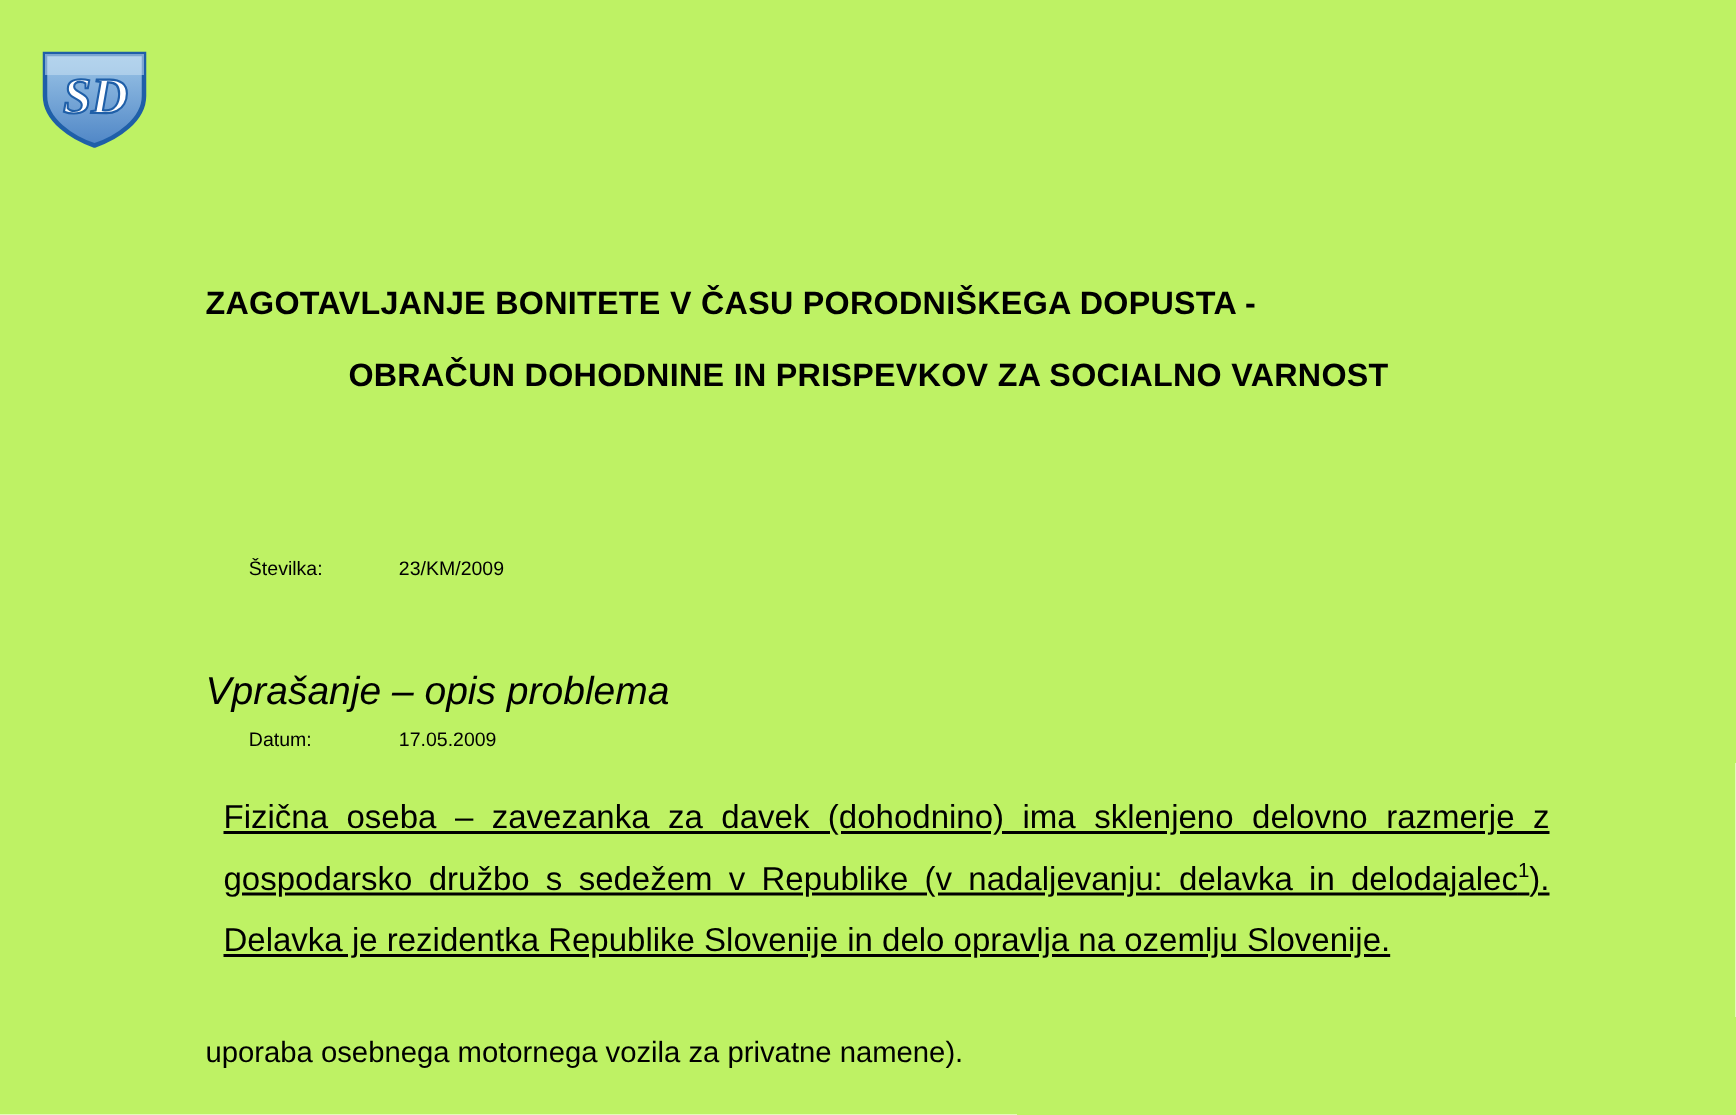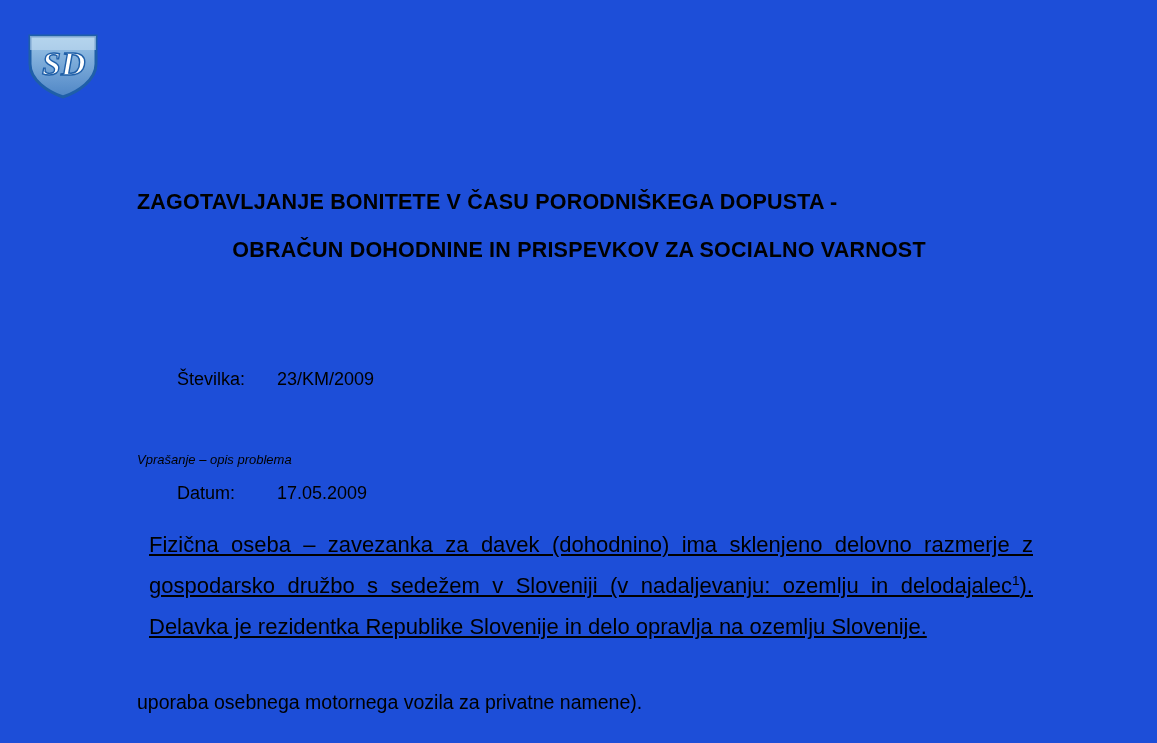"SD" .page { background: #1d4ed8 -> #bef264 }
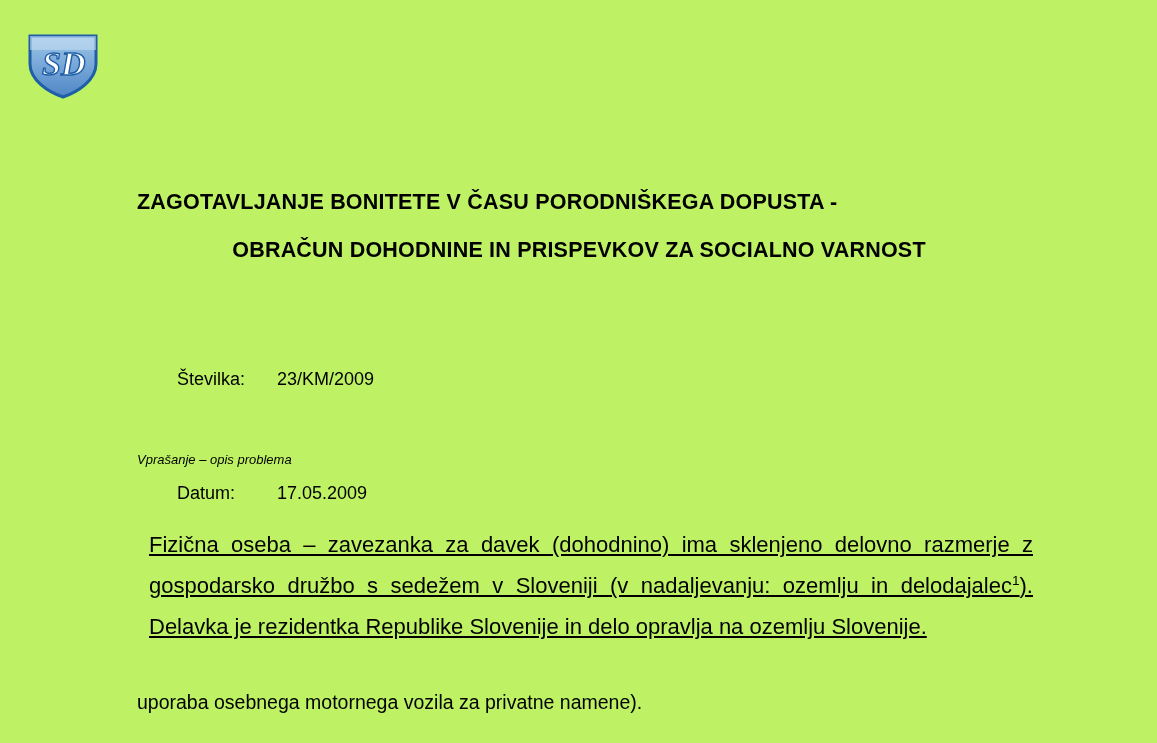"Številka: 23/KM/2009" .meta { font-size: 18px -> 13px }
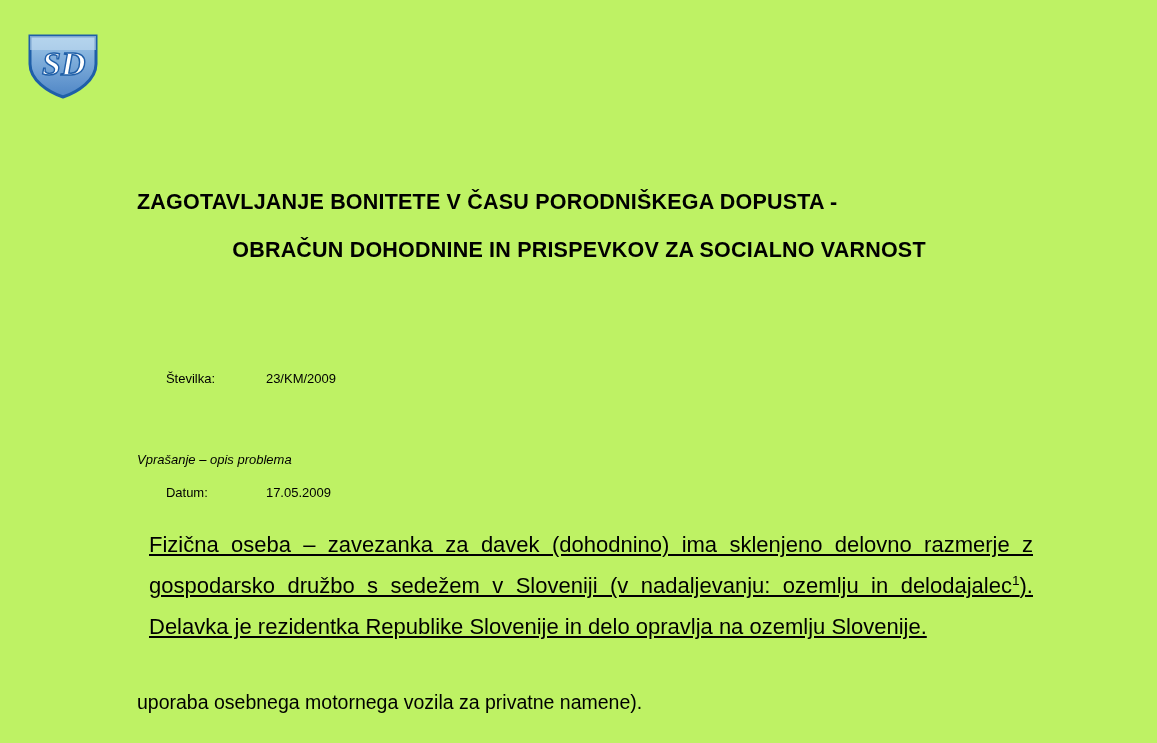"Vprašanje – opis problema" .section-heading { font-size: 13px -> 26px }
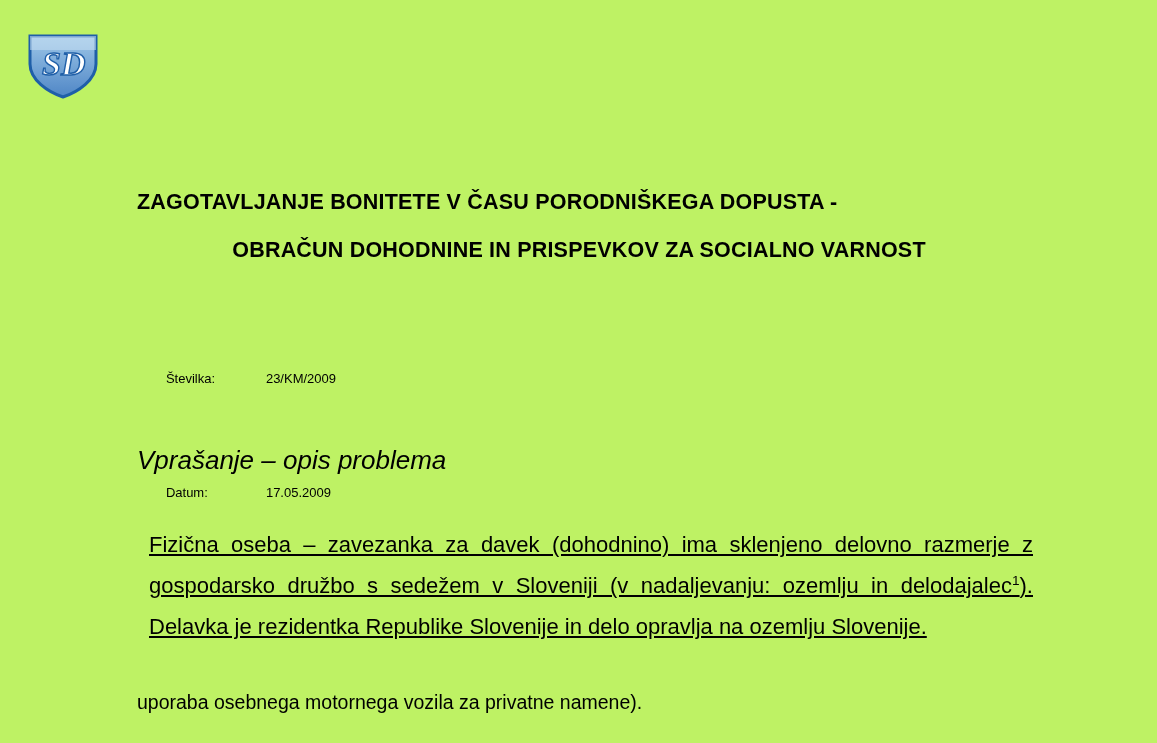"gospodarsko družbo s sedežem v" span { text: Sloveniji (v nadaljevanju: ozemlju -> Republike (v nadaljevanju: delavka }
